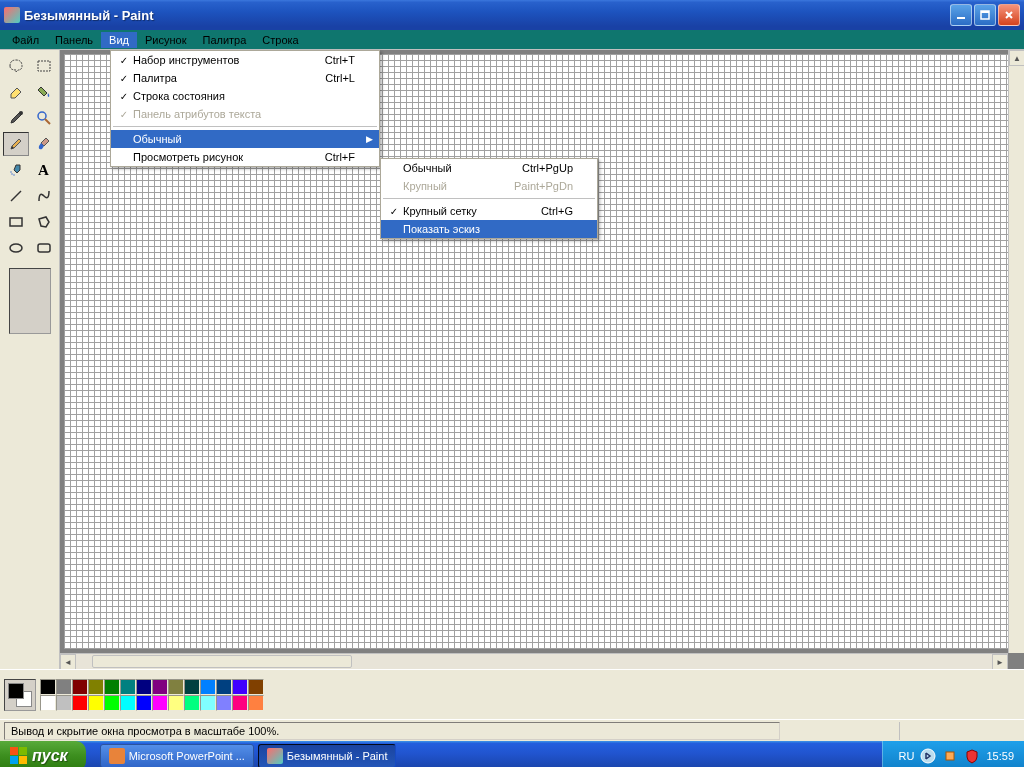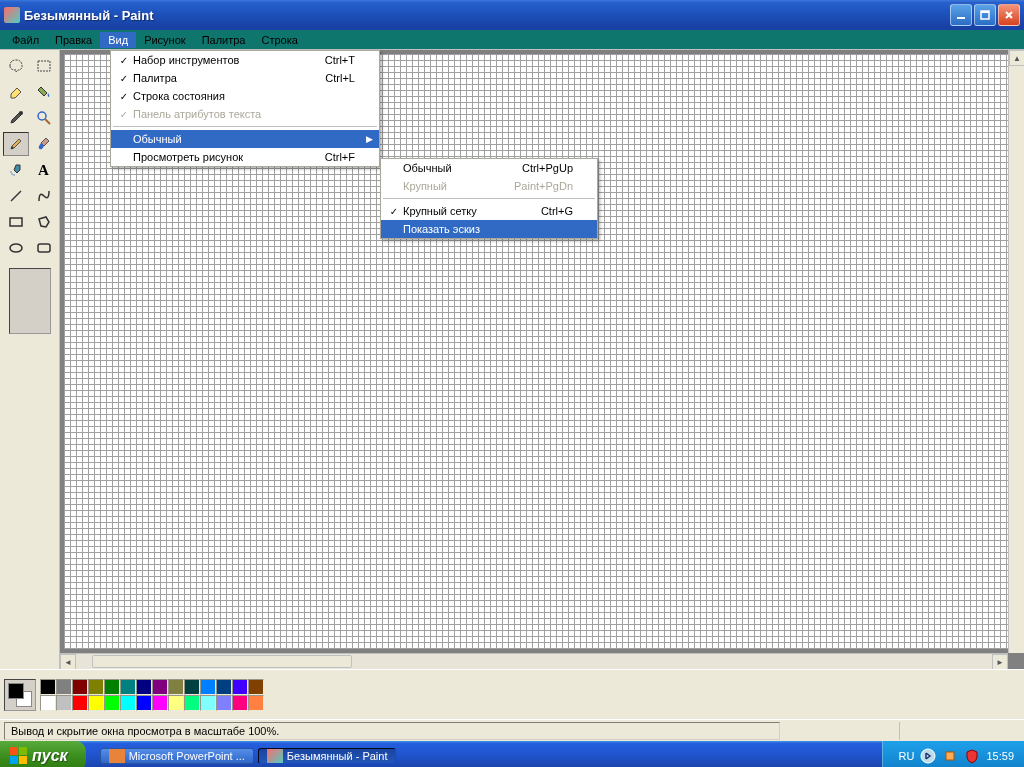"Правка" div.menu-item { text: Правка -> Панель }
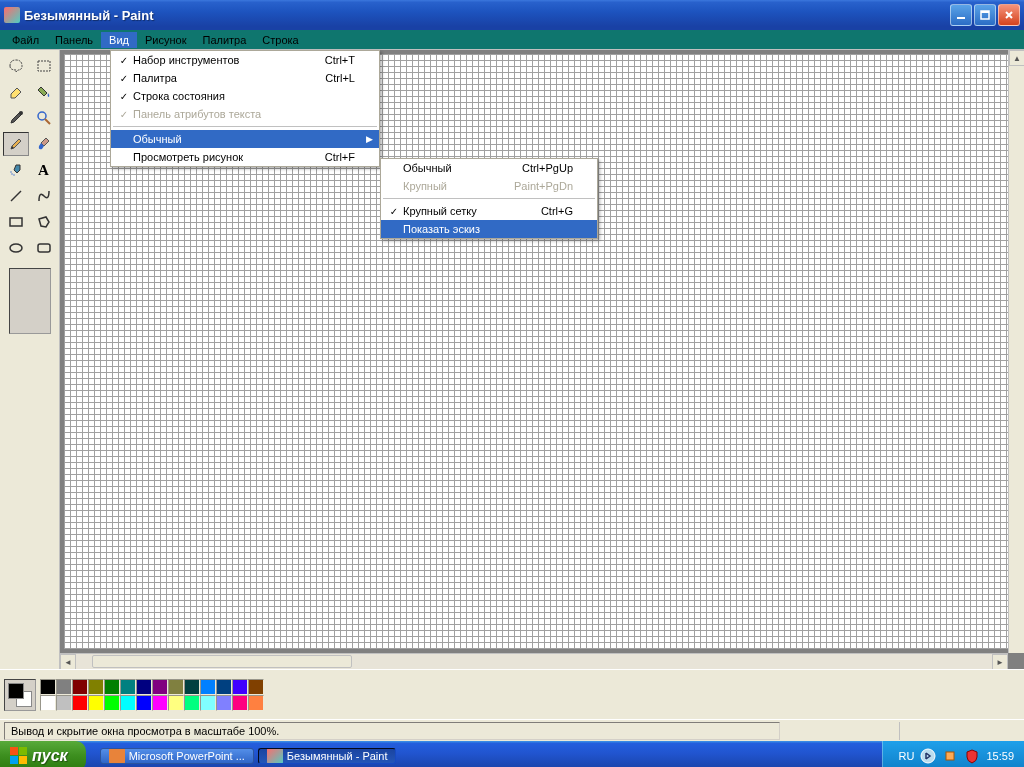"Microsoft PowerPoint ..." .task-btn { height: 16px -> 24px }
